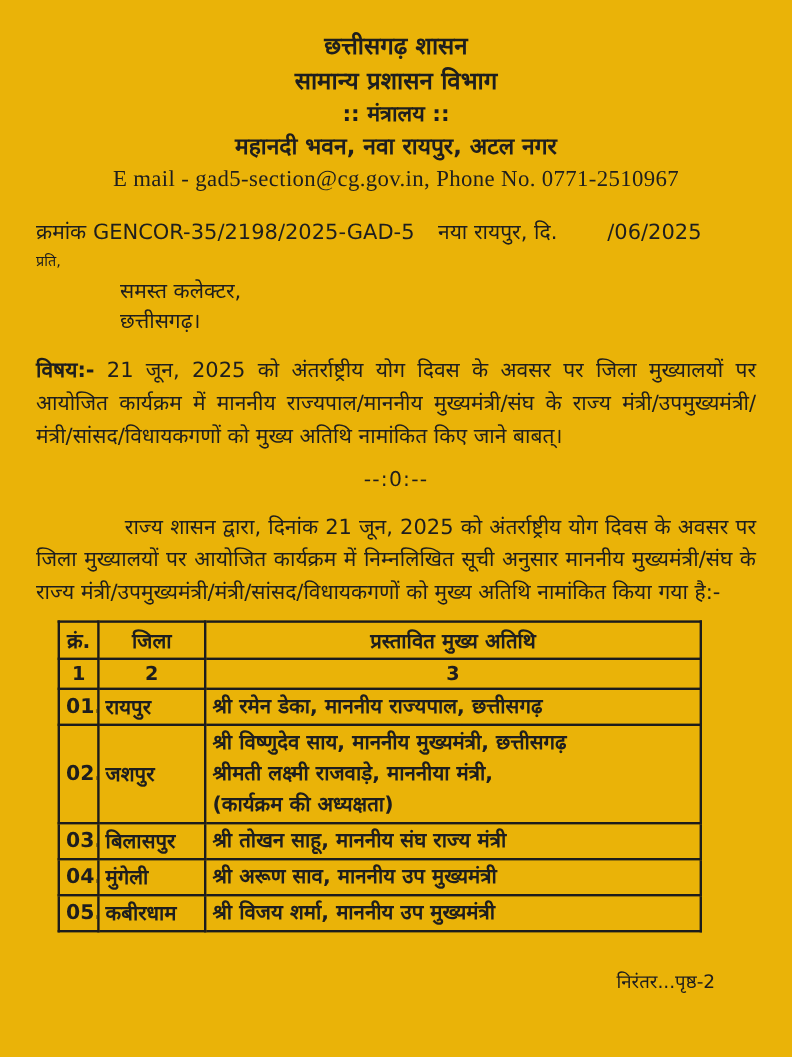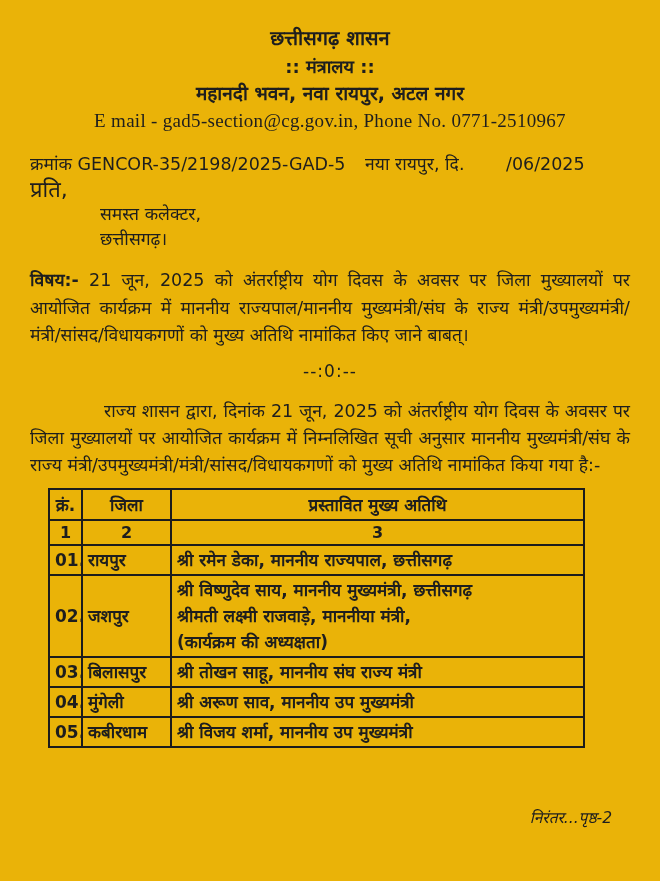"सामान्य प्रशासन विभाग" div.h2 { html: none -> <div>सामान्य प्रशासन विभाग</div> }
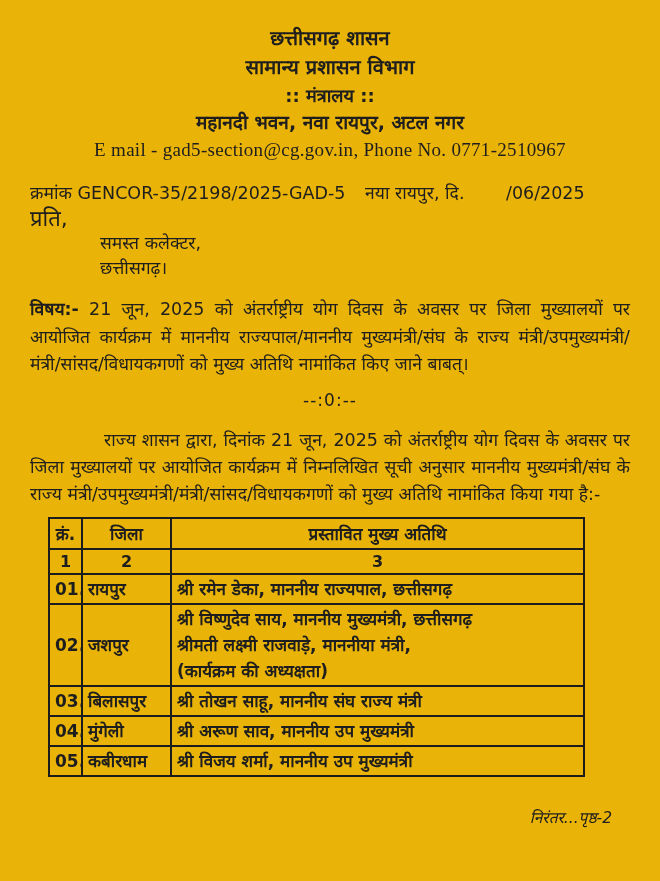"प्रति," .addr-to { font-size: 22px -> 12px }
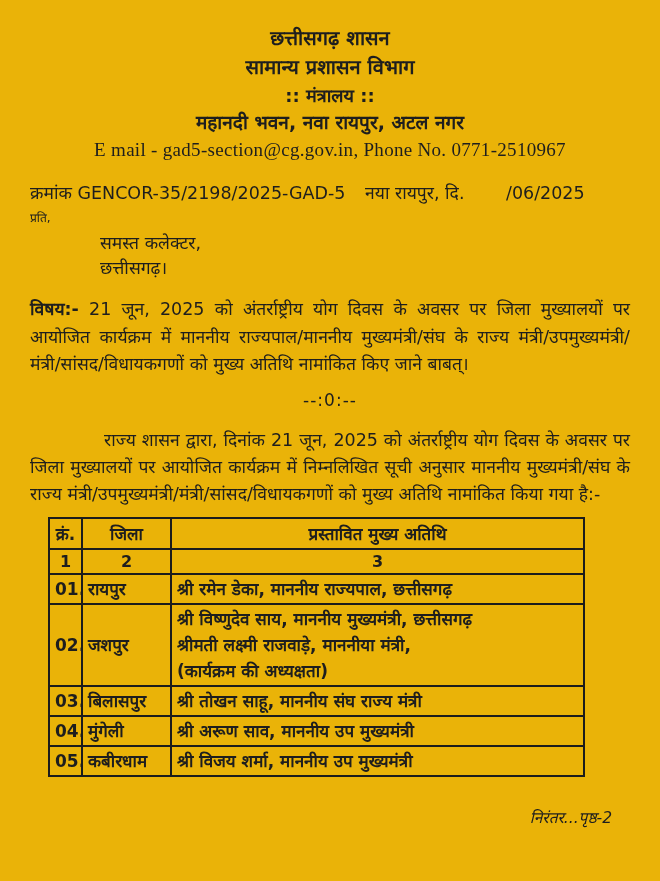"निरंतर...पृष्ठ-2" .doc-footer { font-style: italic -> none; right: 48px -> 64px }
